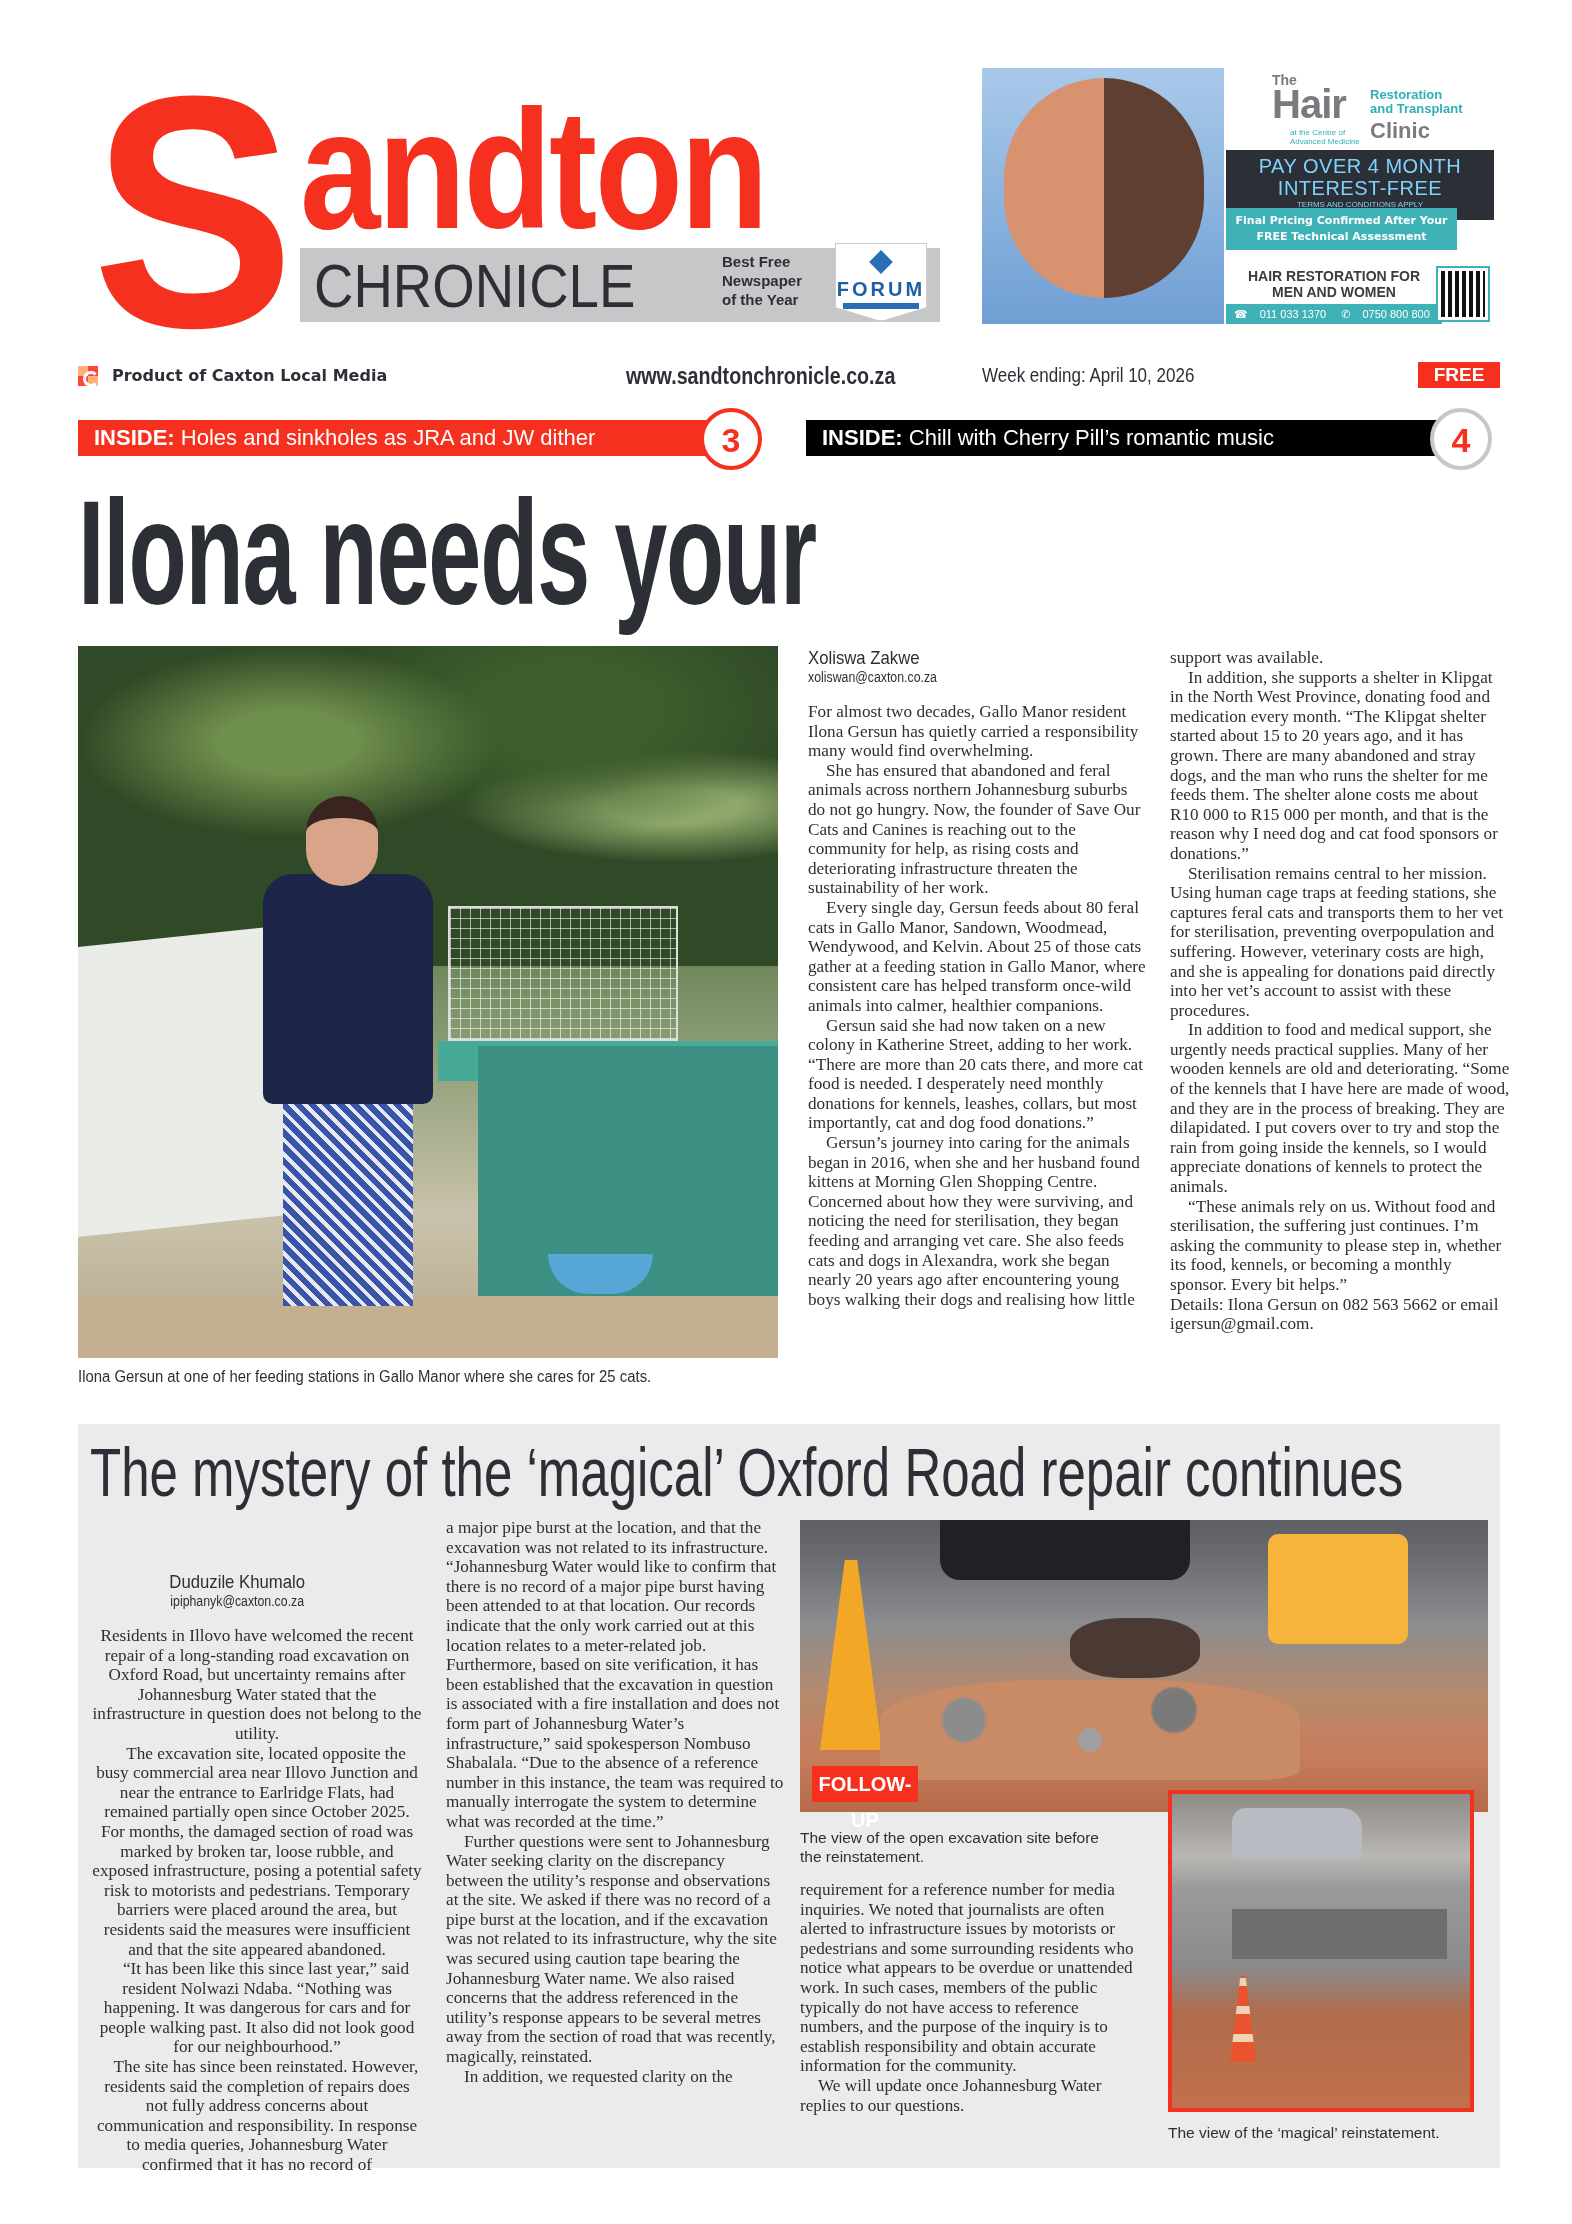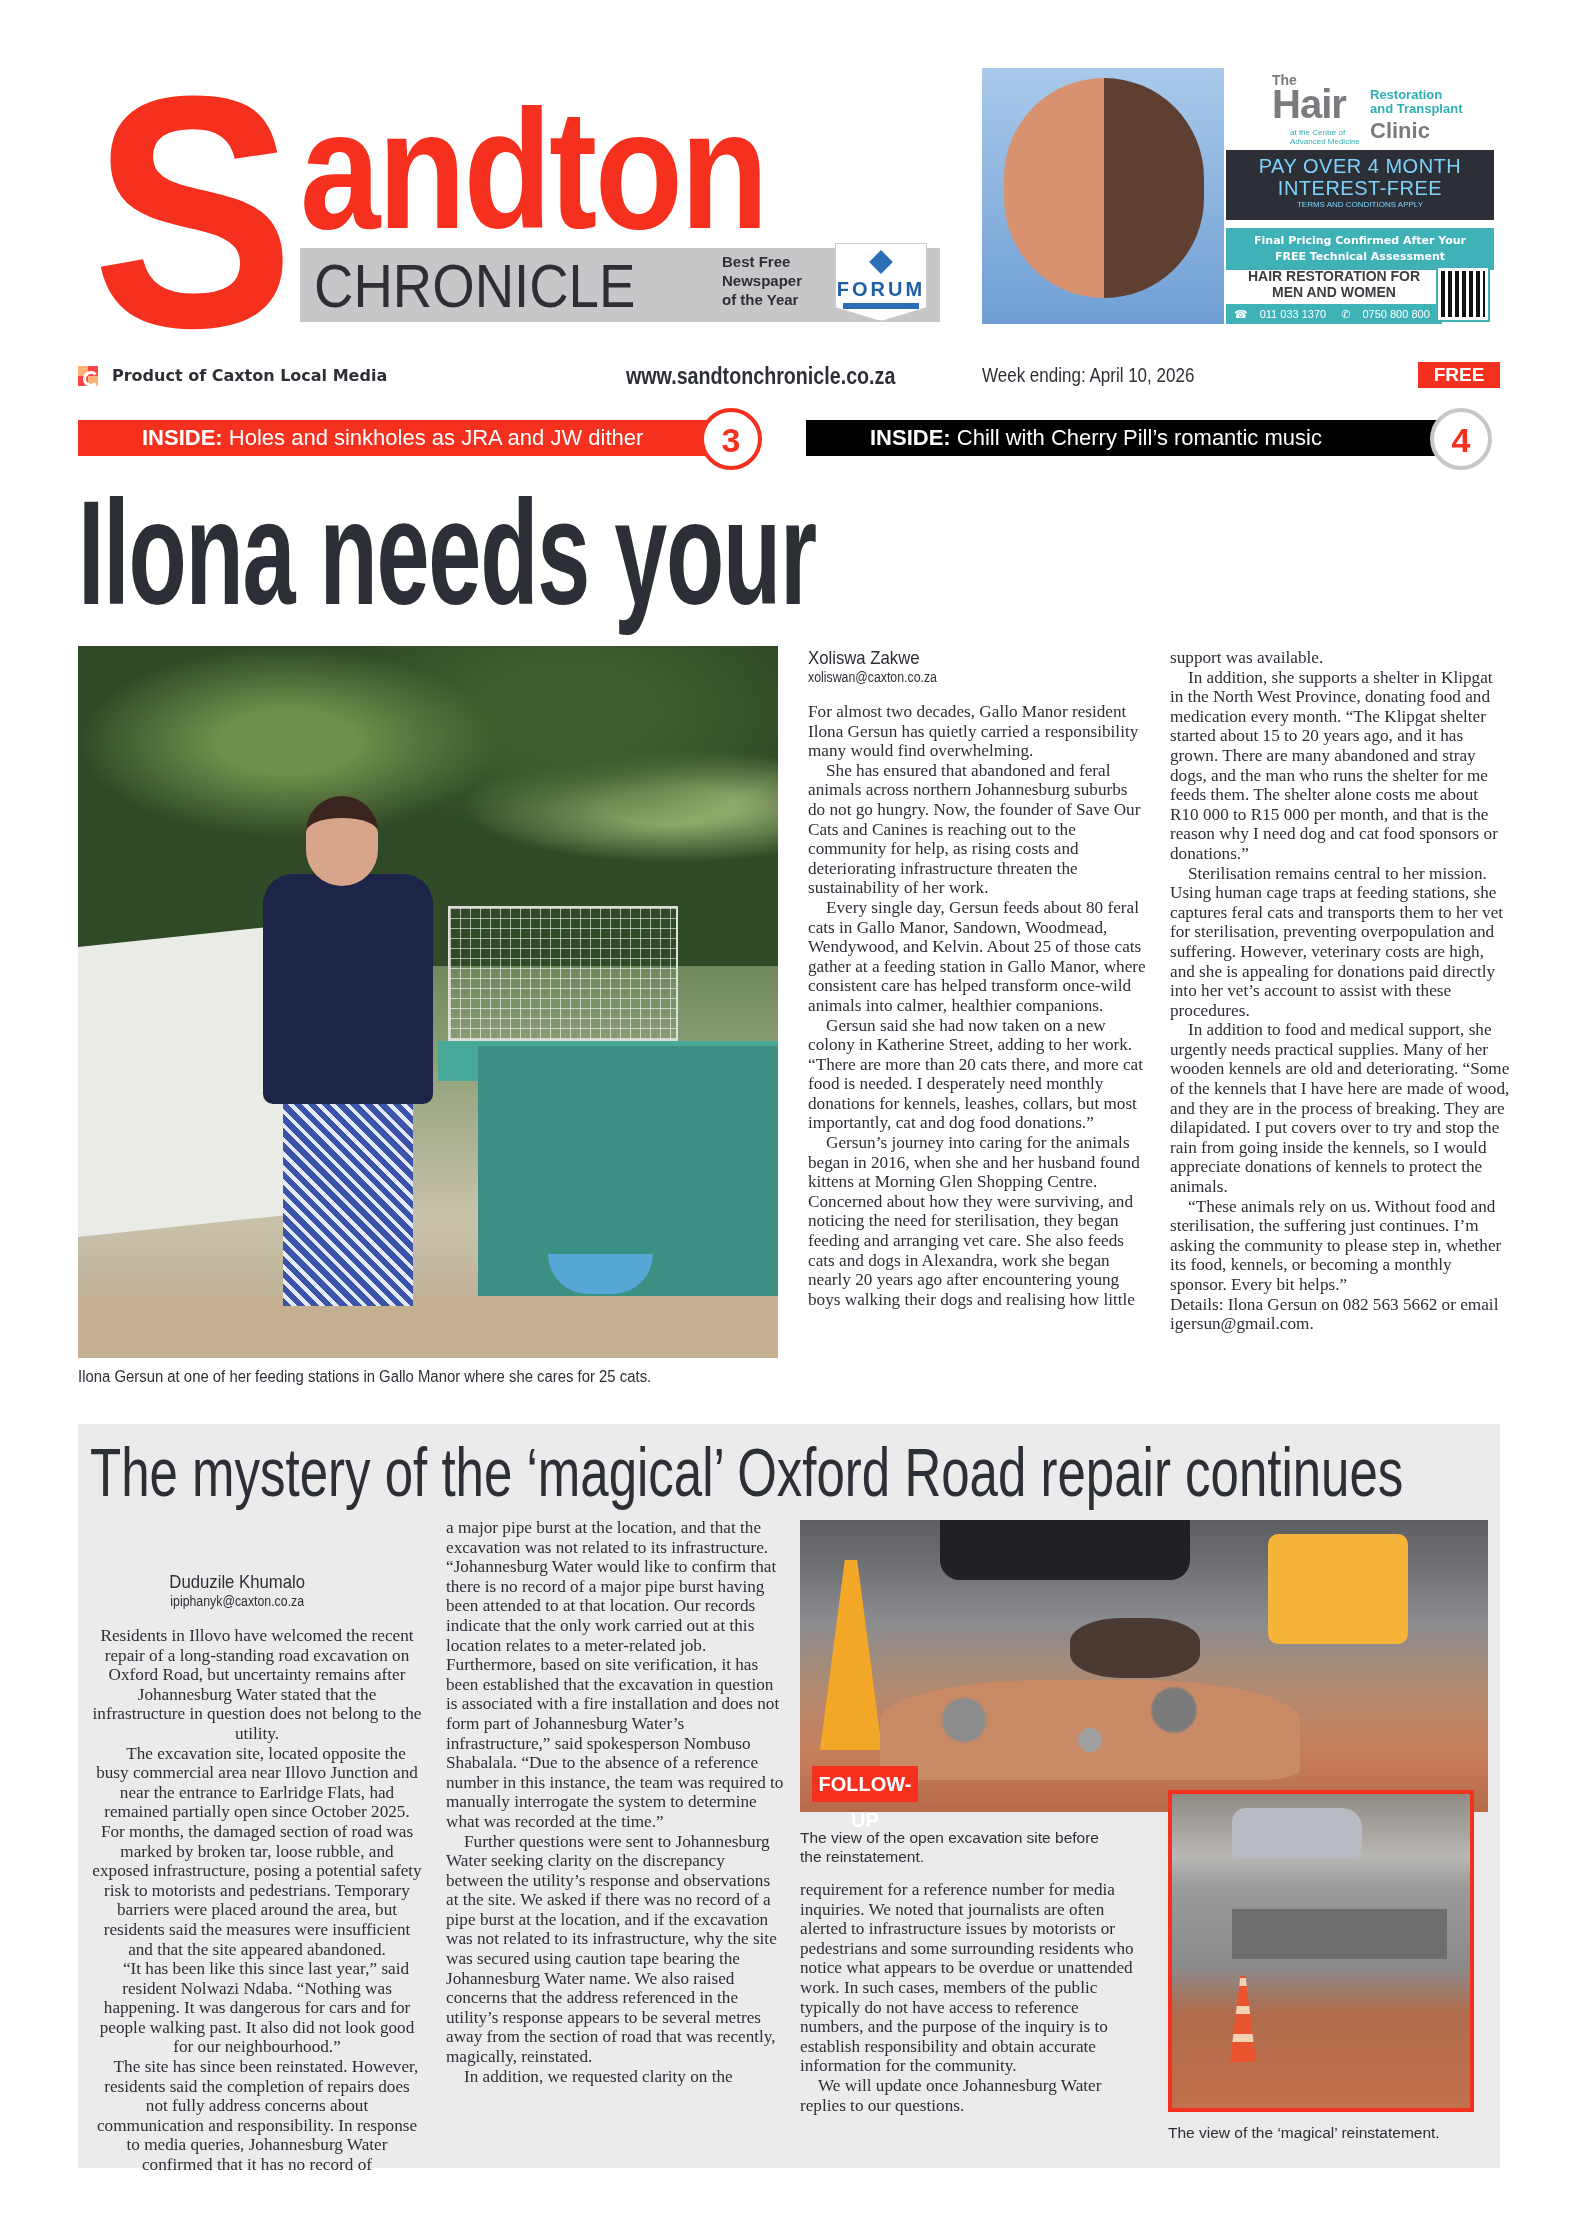"Final Pricing Confirmed After Your" .ad-teal { top: 160px -> 140px; width: 268px -> 231px }
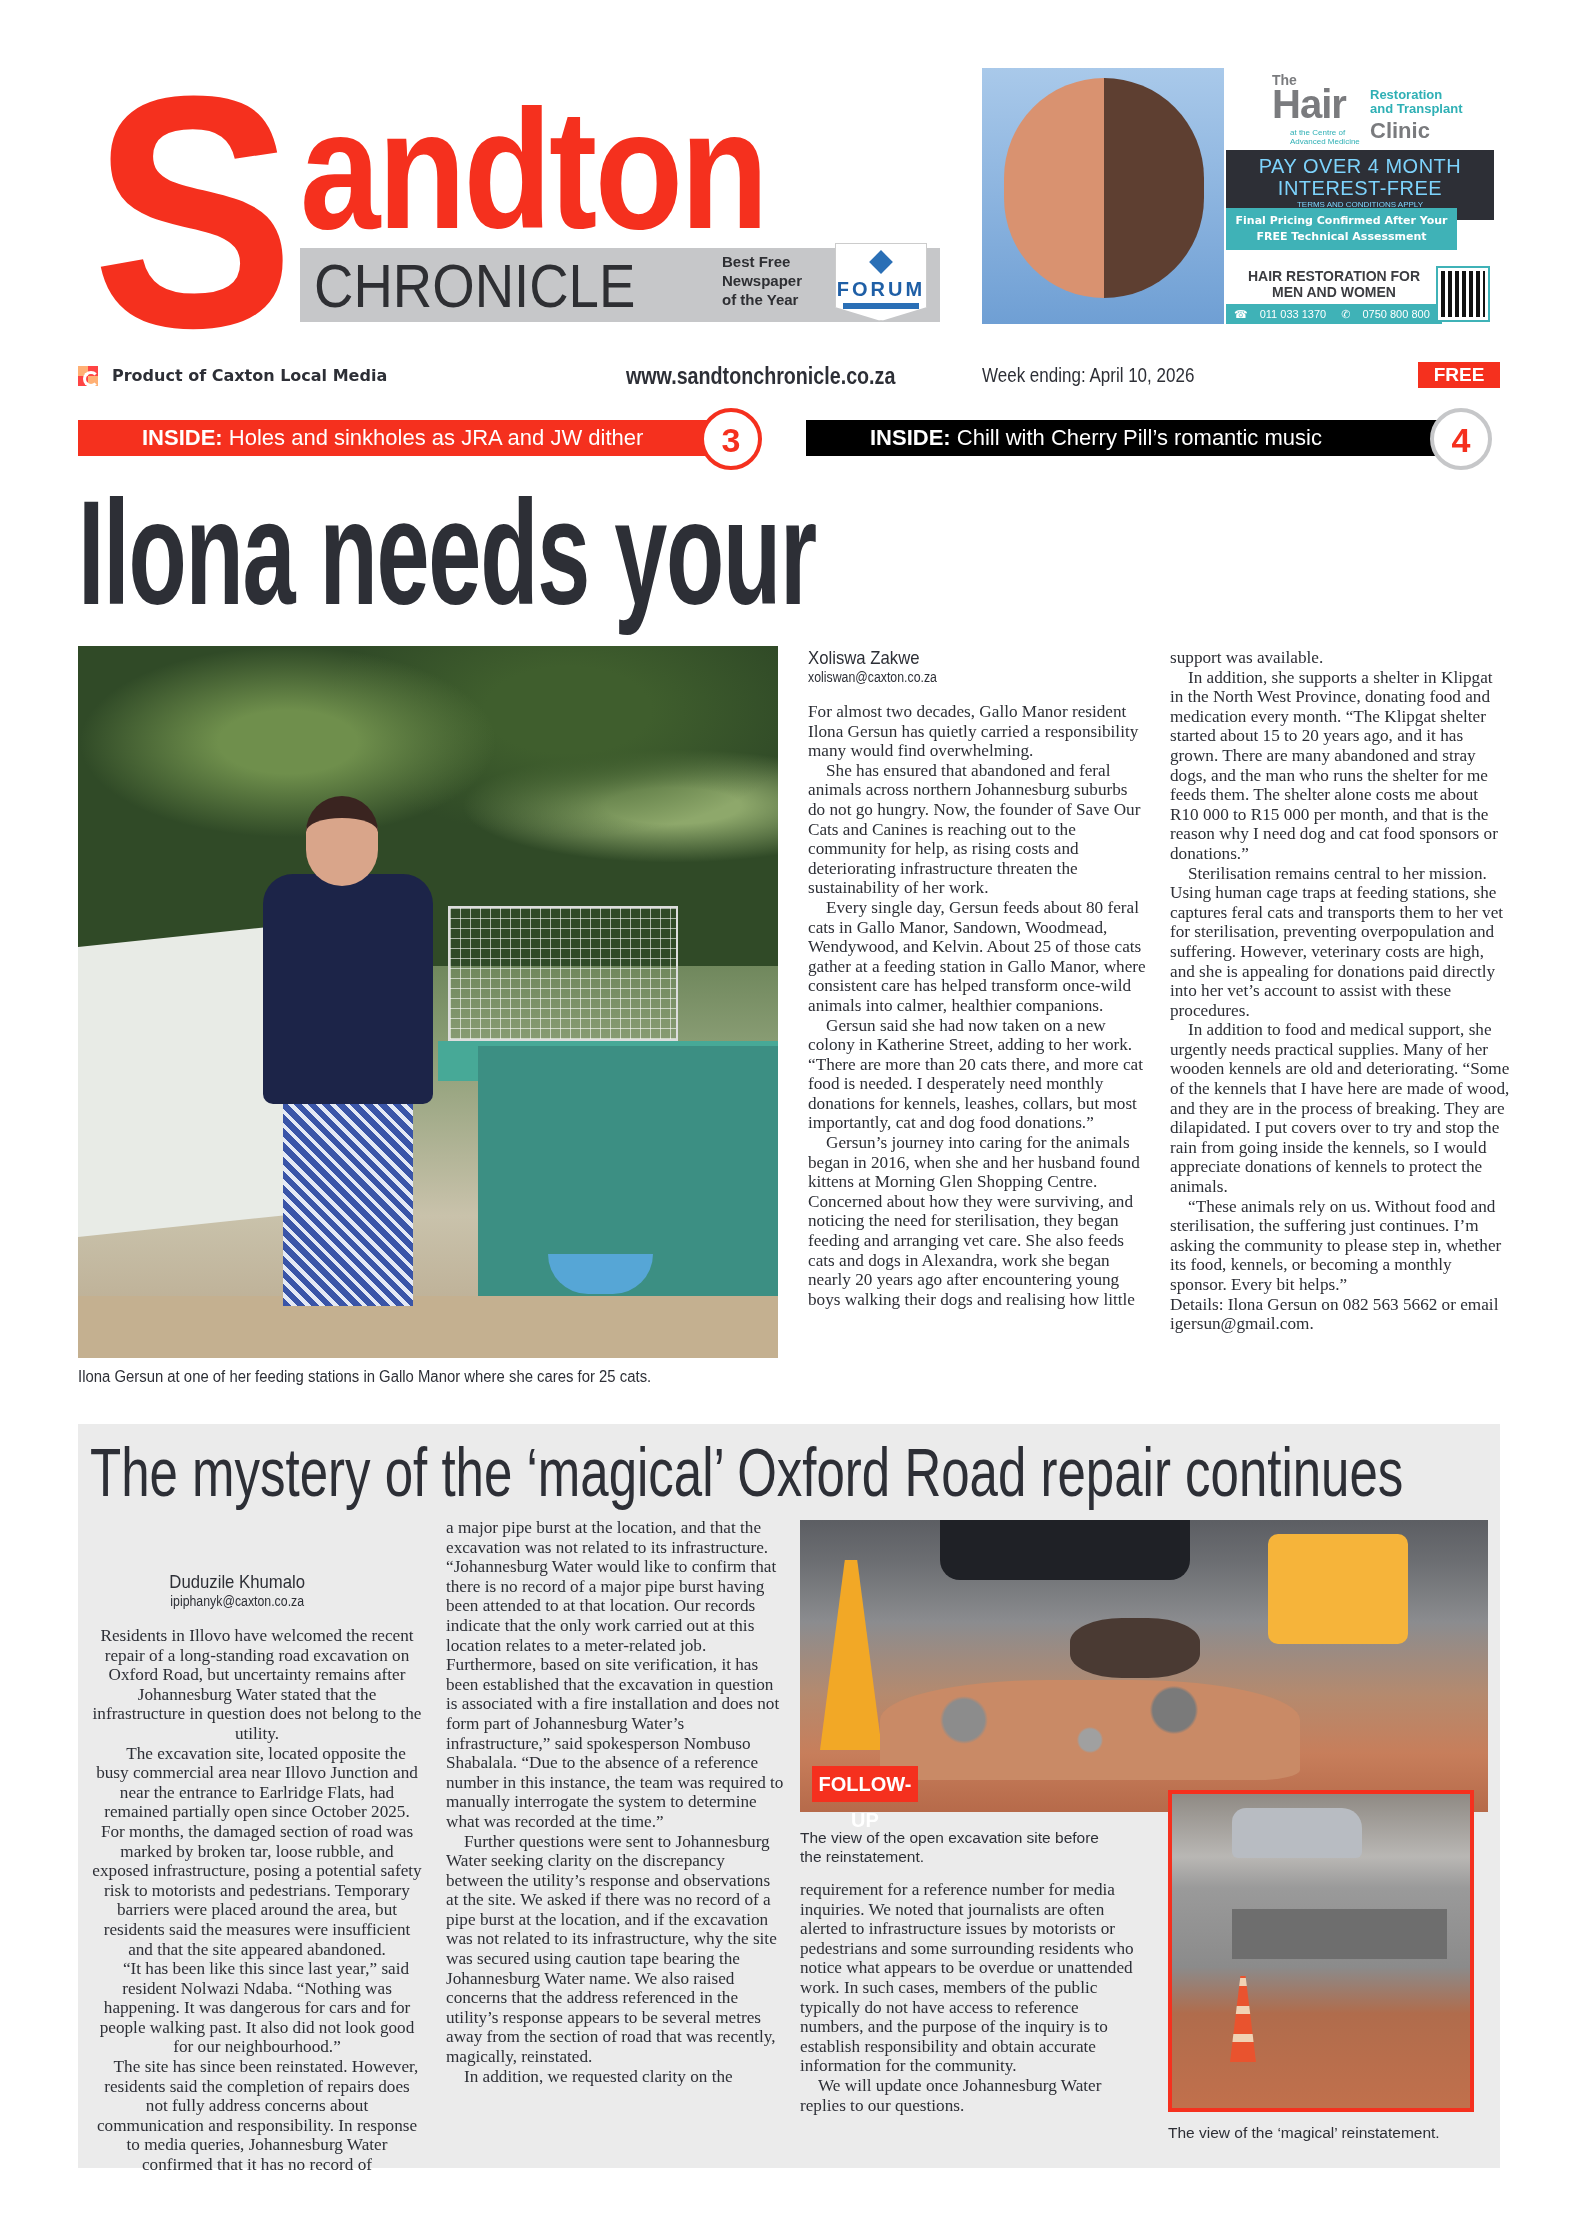"INSIDE:" .teaser b { margin-left: 48px -> none }
